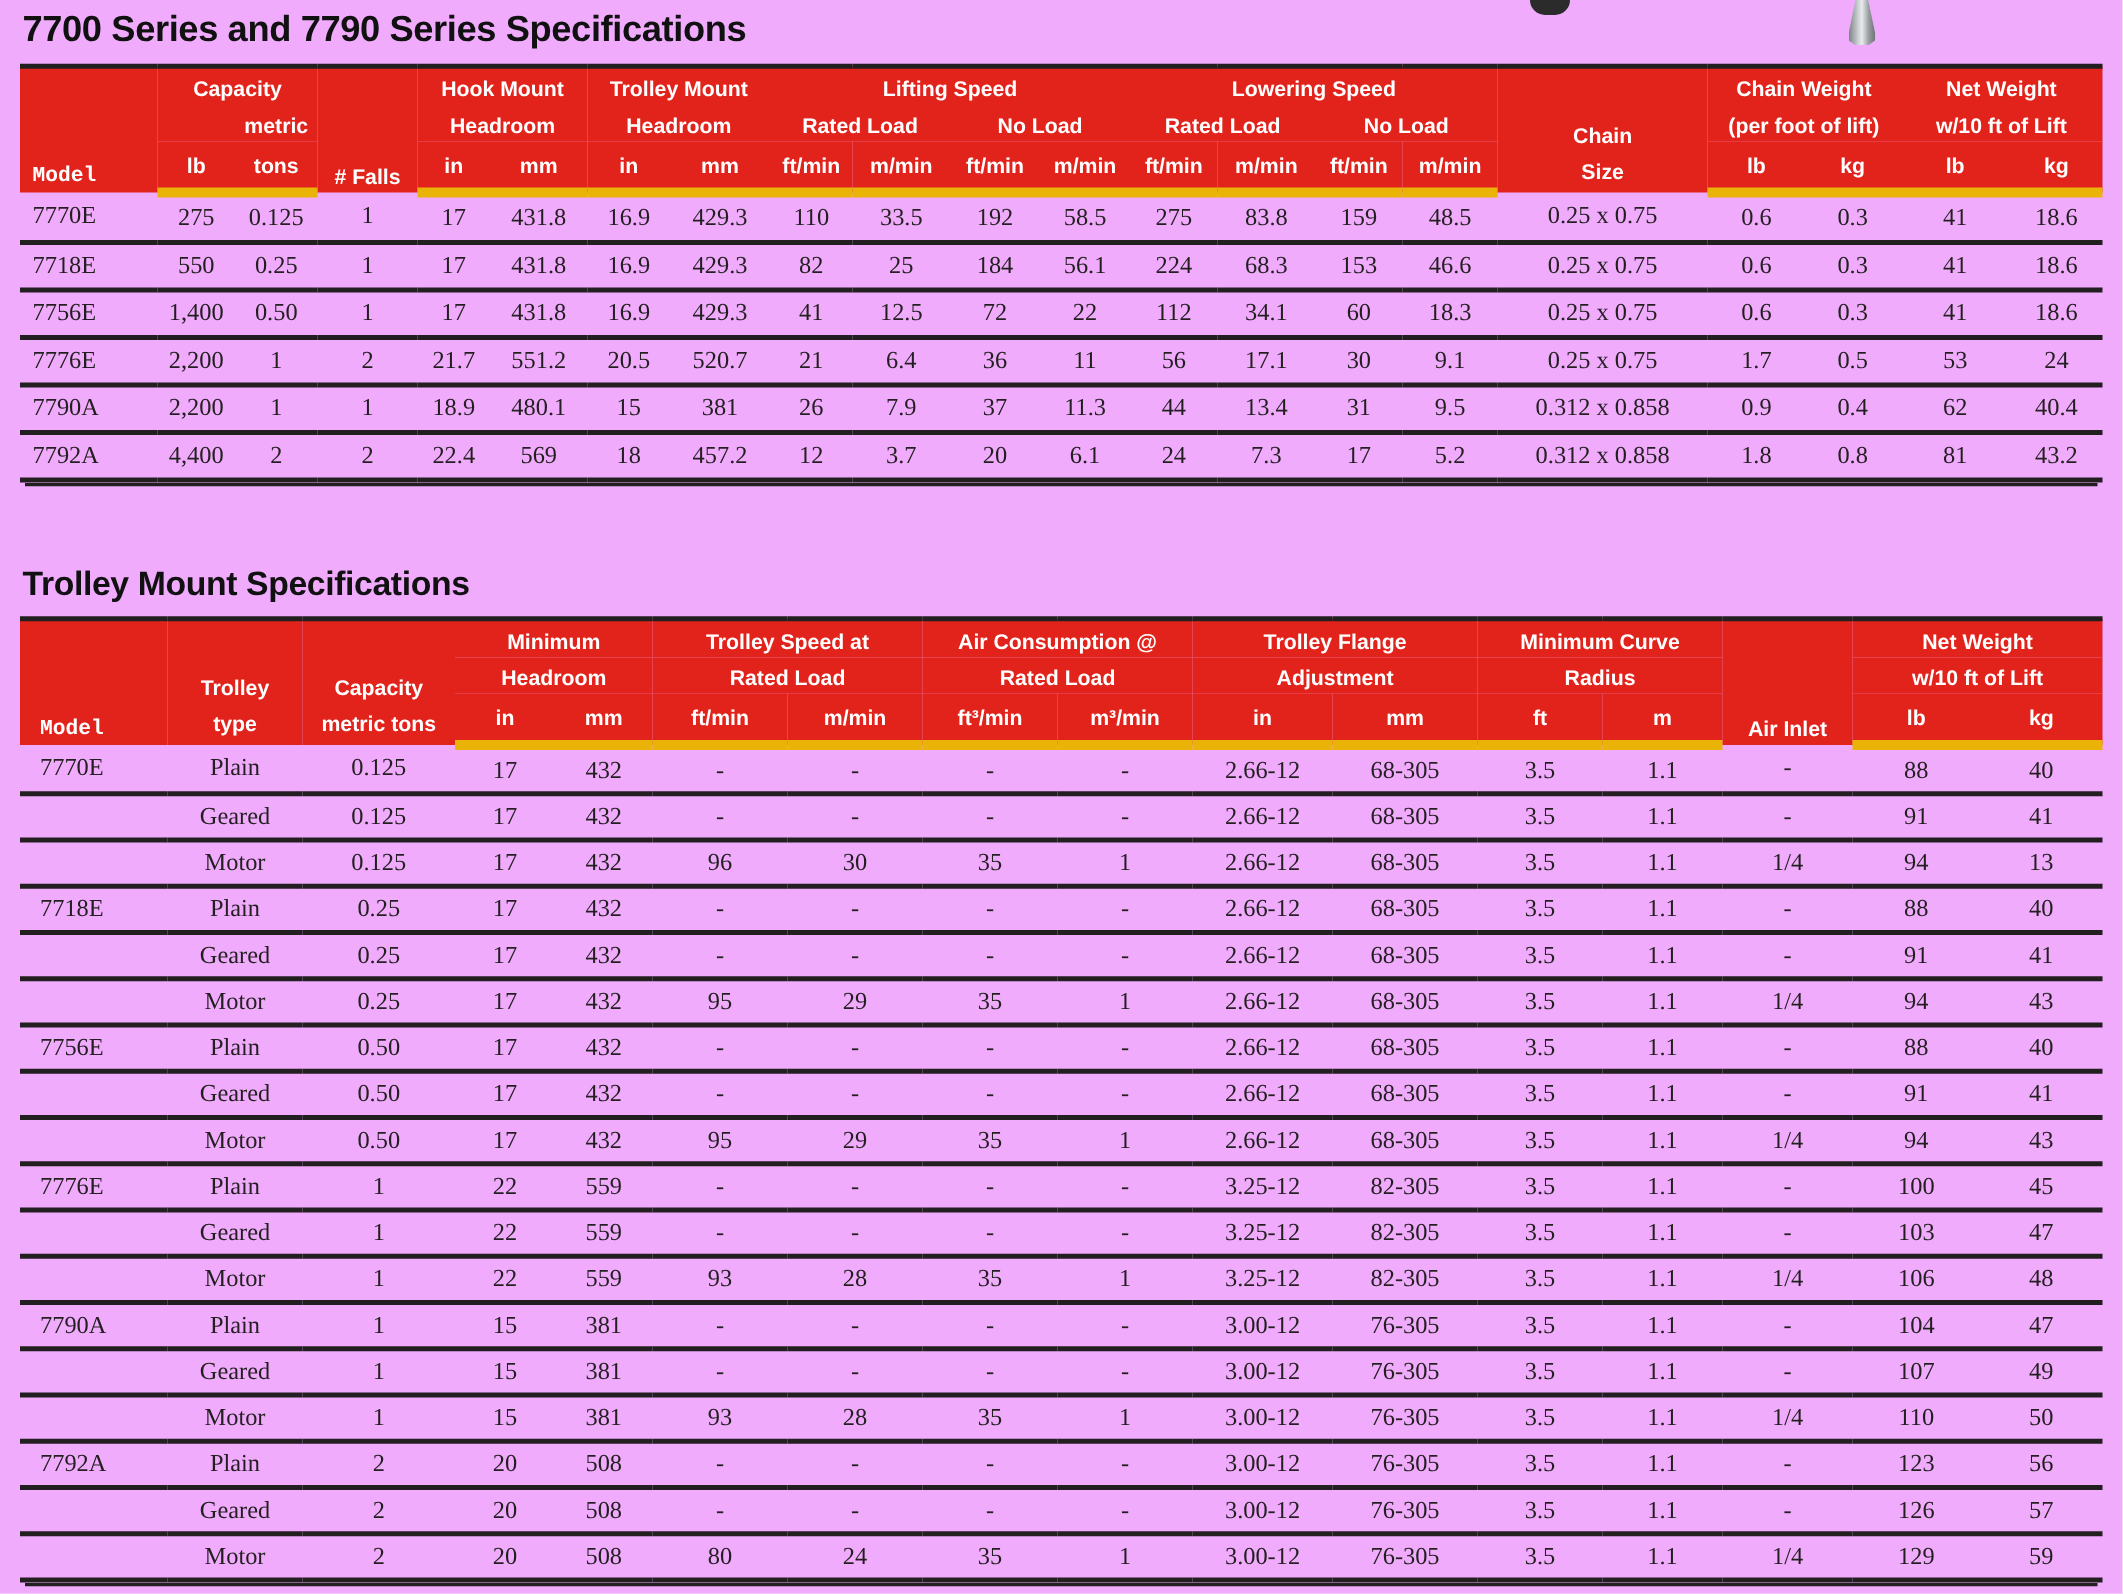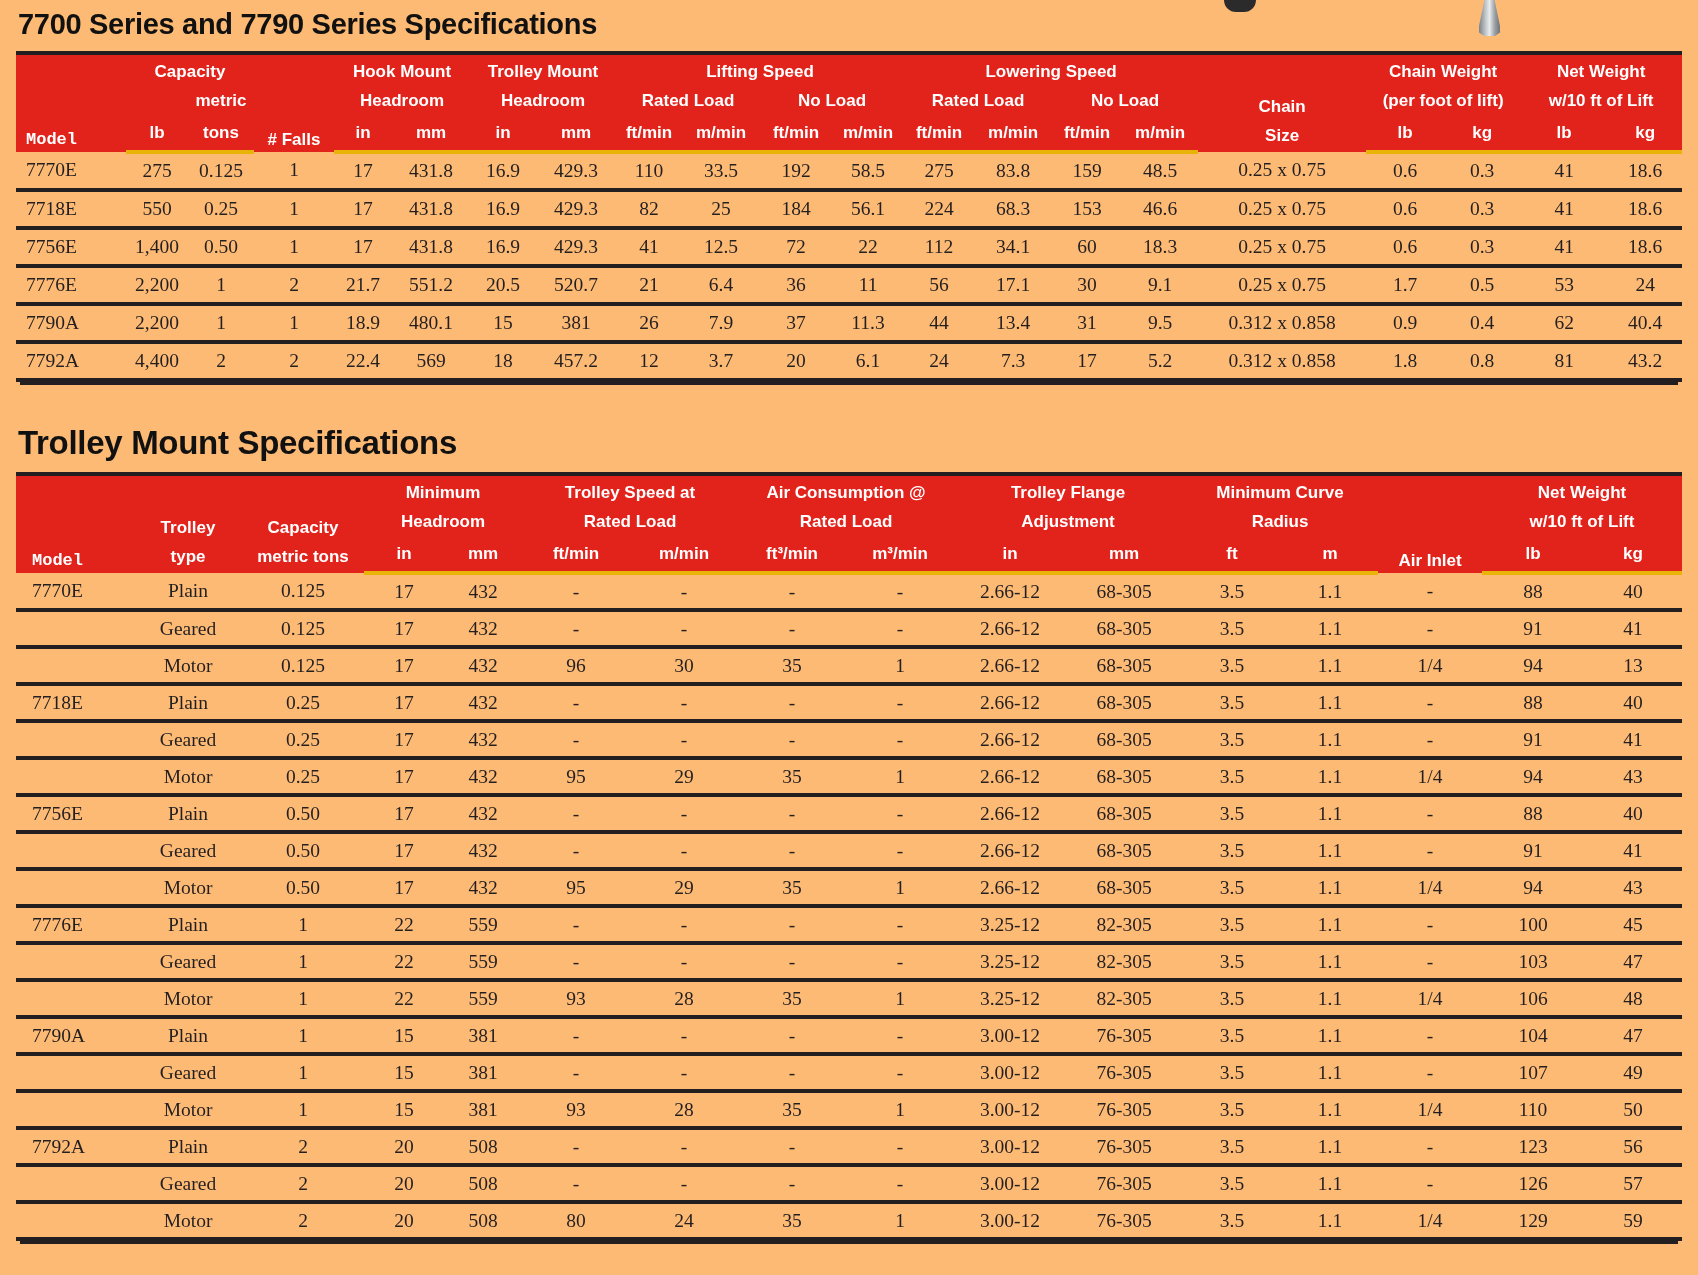"7700 Series and 7790 Series" .page { background: #fdba74 -> #f0abfc }
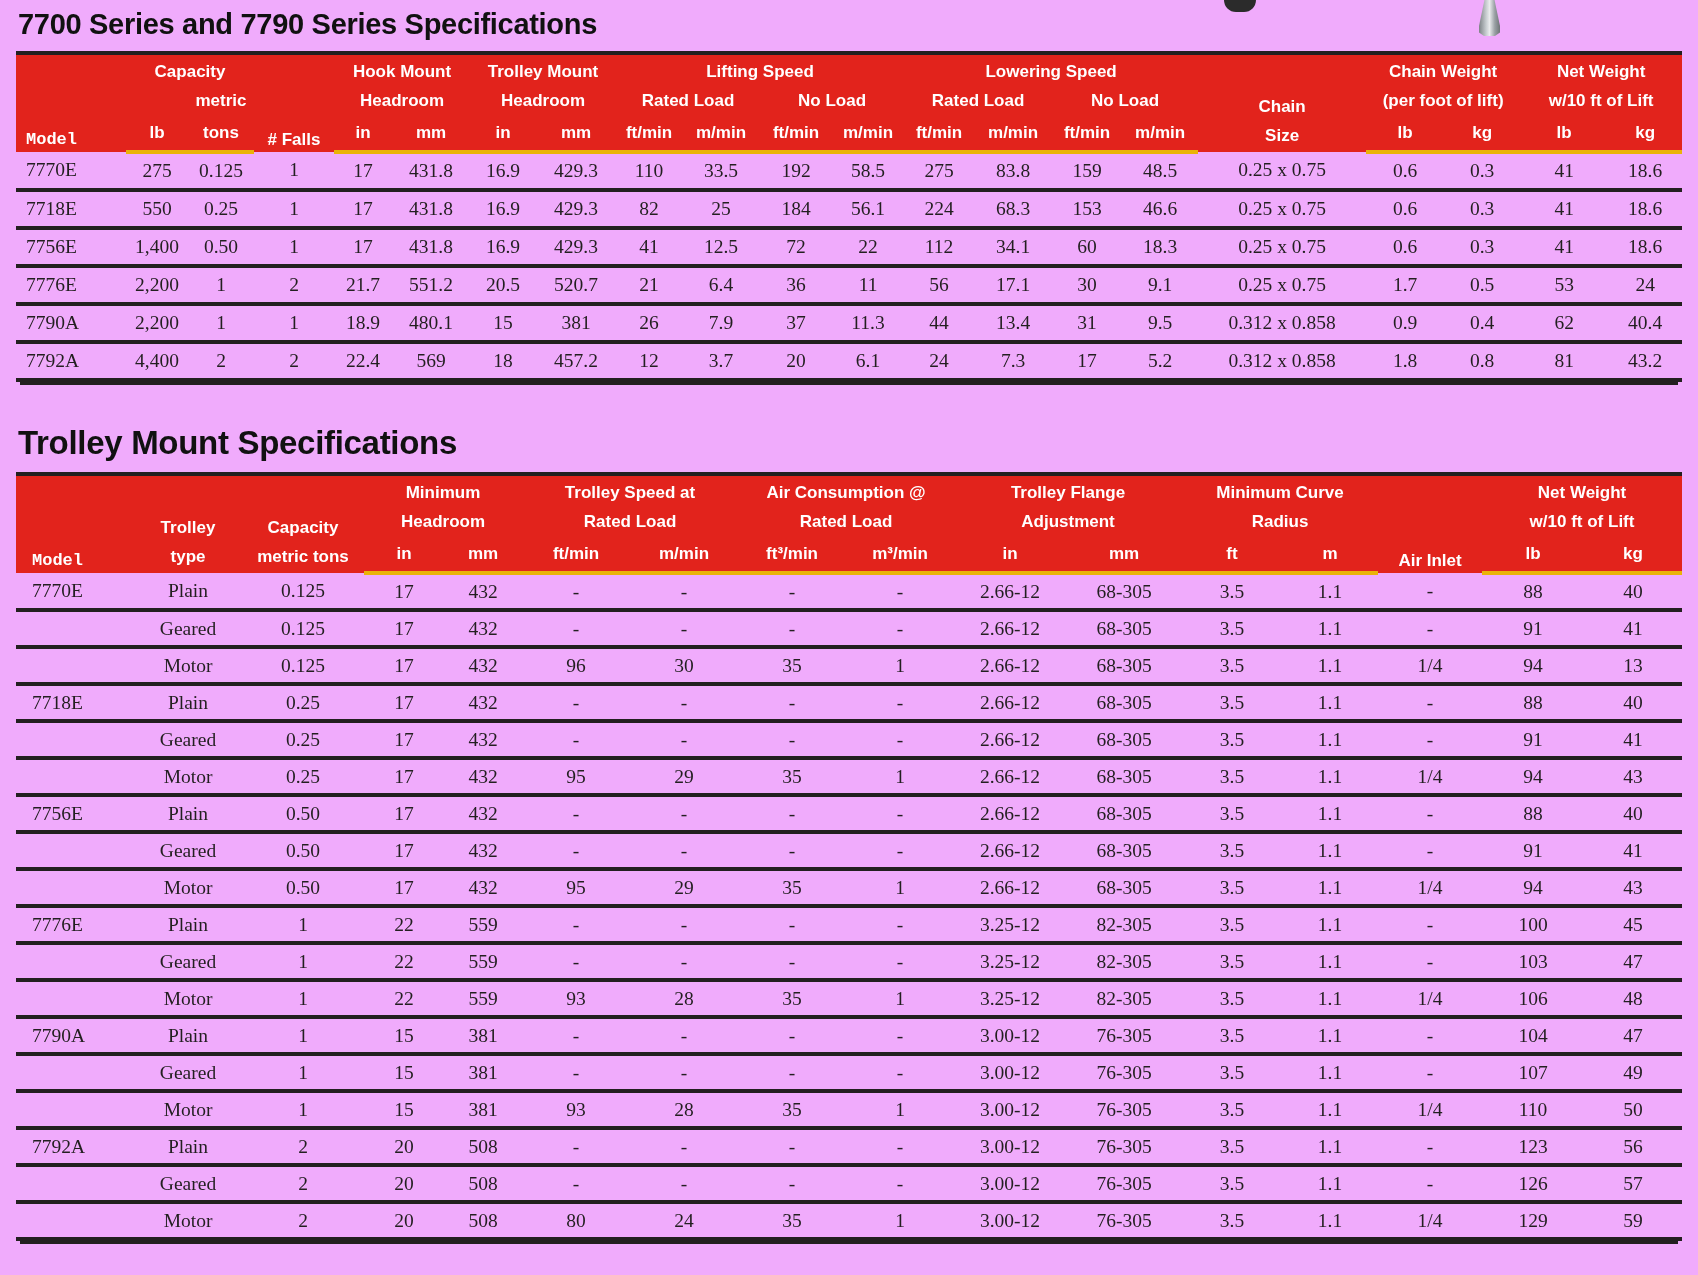"lb" table.spec thead tr:last-child th { border-bottom: 4px solid #eab308 -> 8px solid #eab308 }
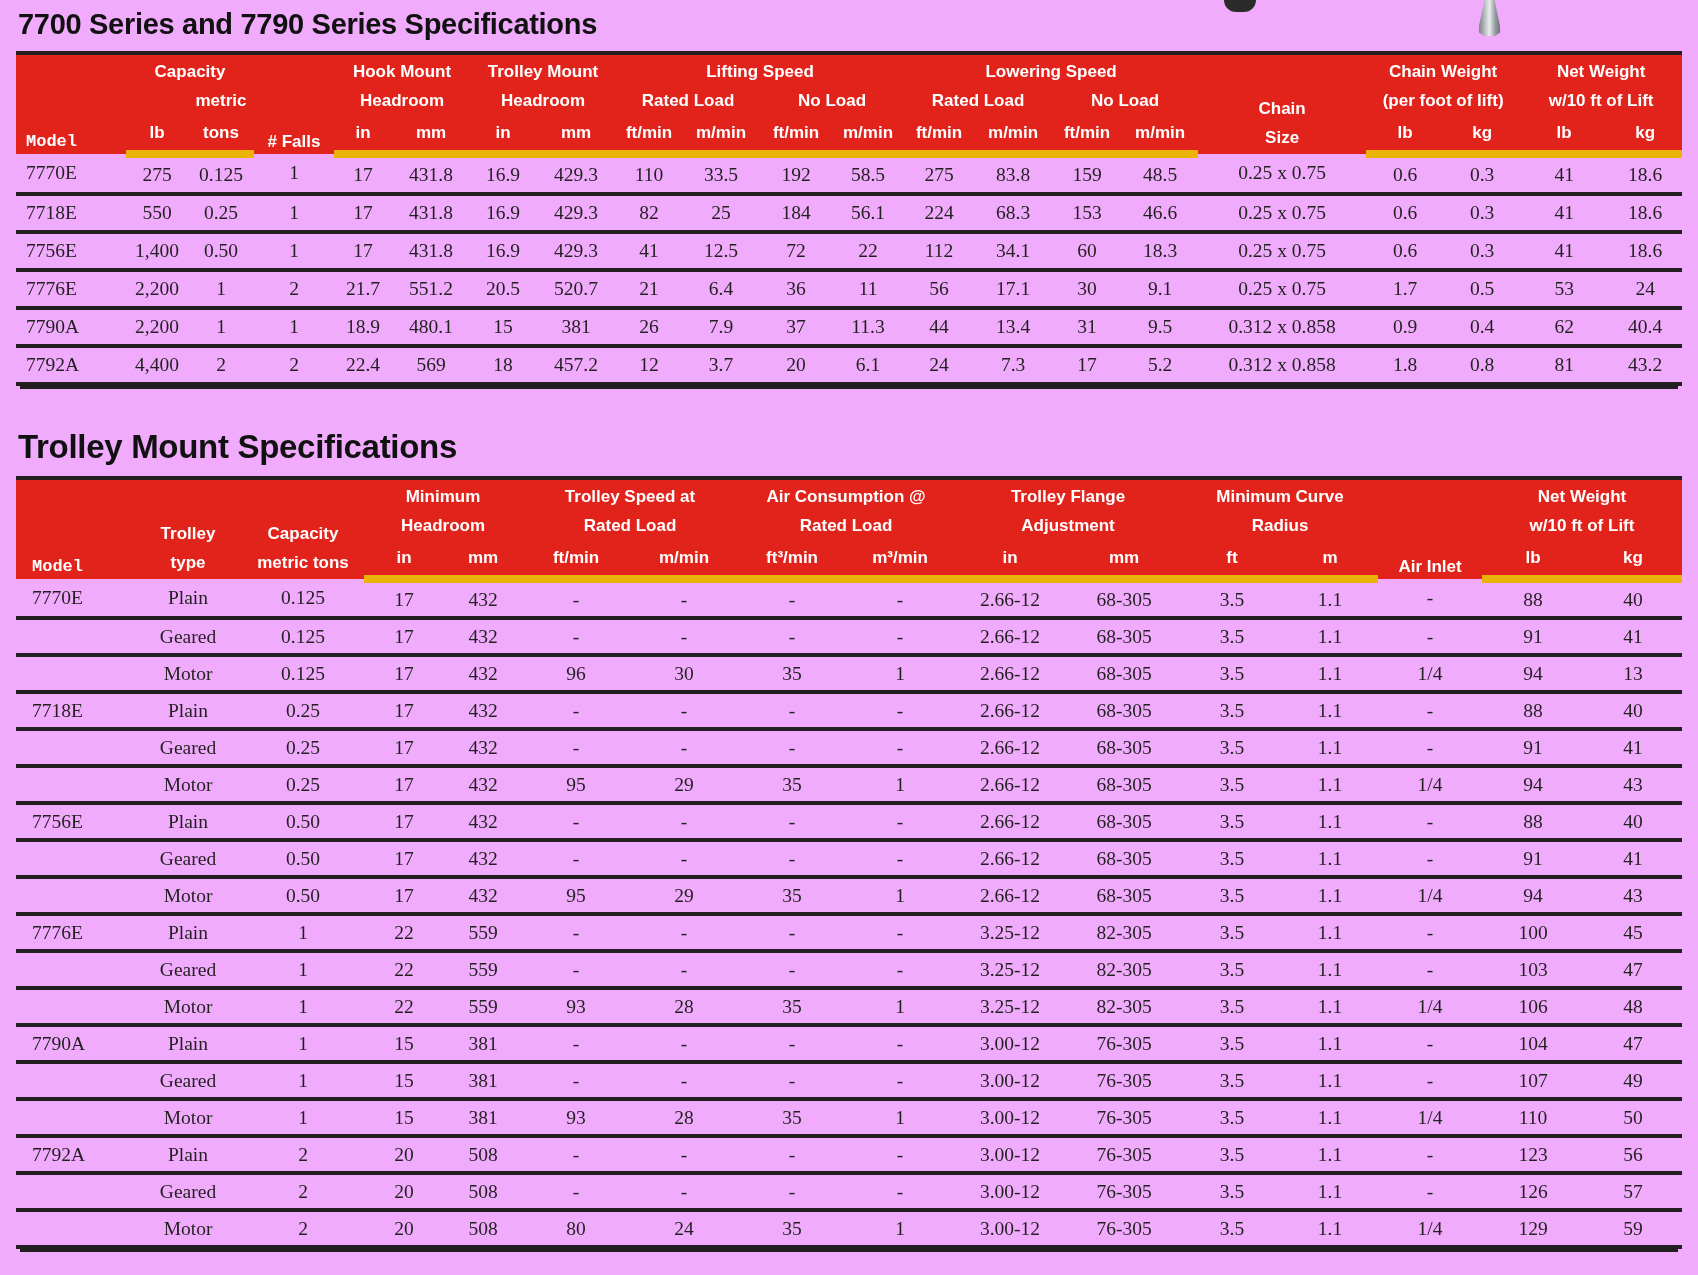"Trolley Mount Specifications" h2.doc-title { font-size: 33px -> 27px; margin: 42px 0 10px 2px -> 66px 0 10px 2px }
